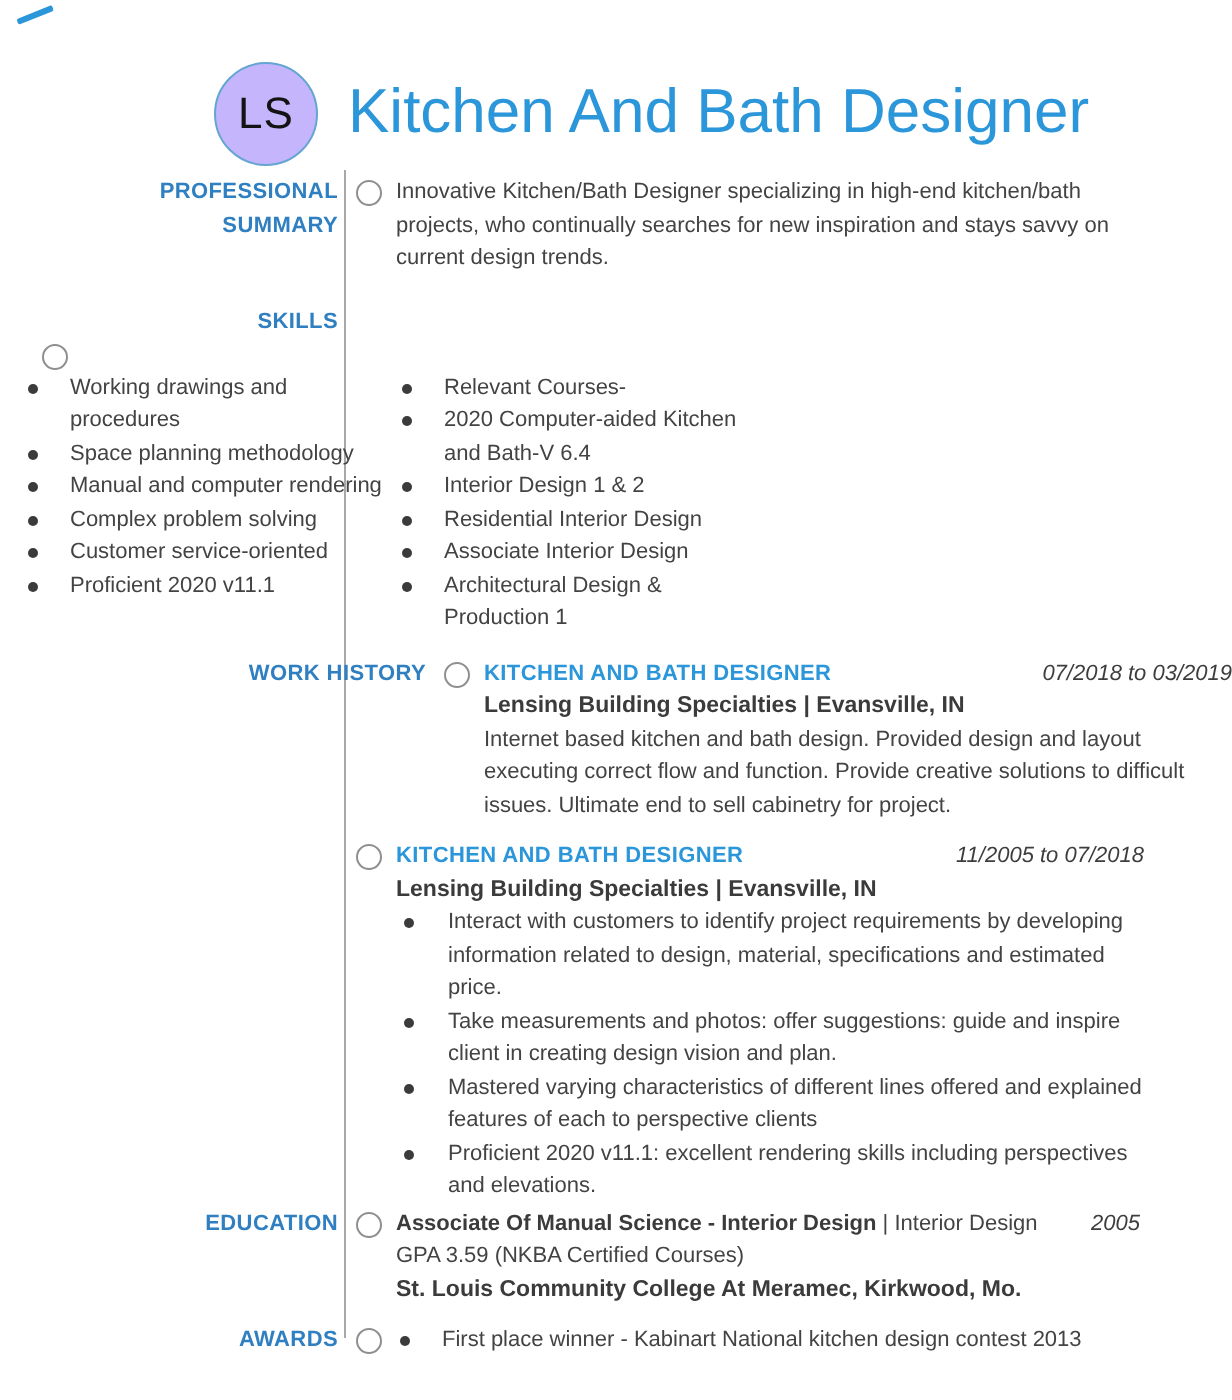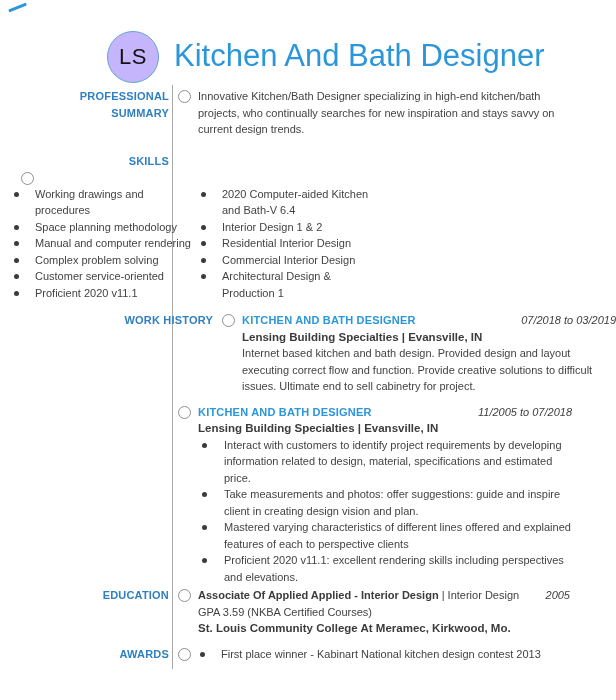"Relevant Courses-" li.bullet { html: none -> <li> <span></span> <span>Relevant Courses-</span> </li> }
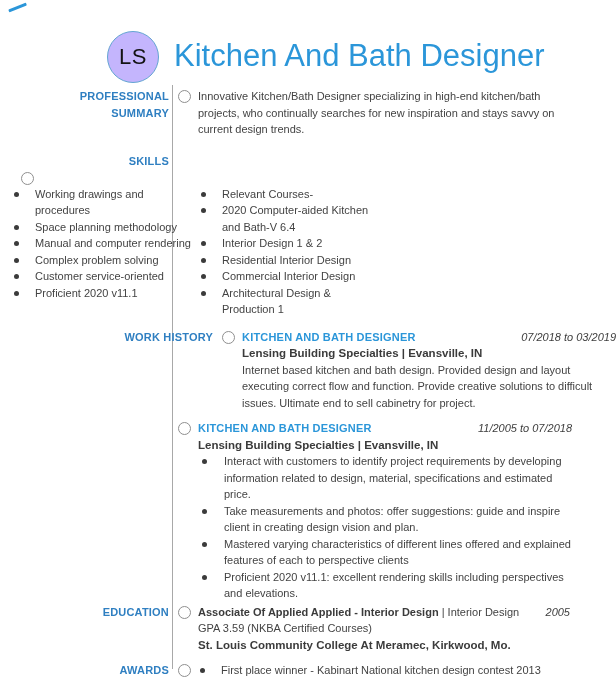"Commercial Interior Design" span { text: Commercial -> Associate }
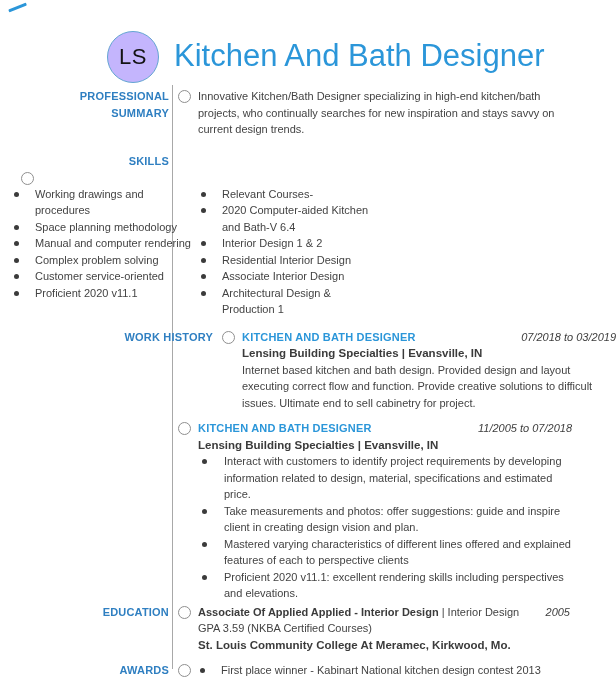"Associate Of Applied Applied -" b { text: Applied Applied -> Manual Science }
